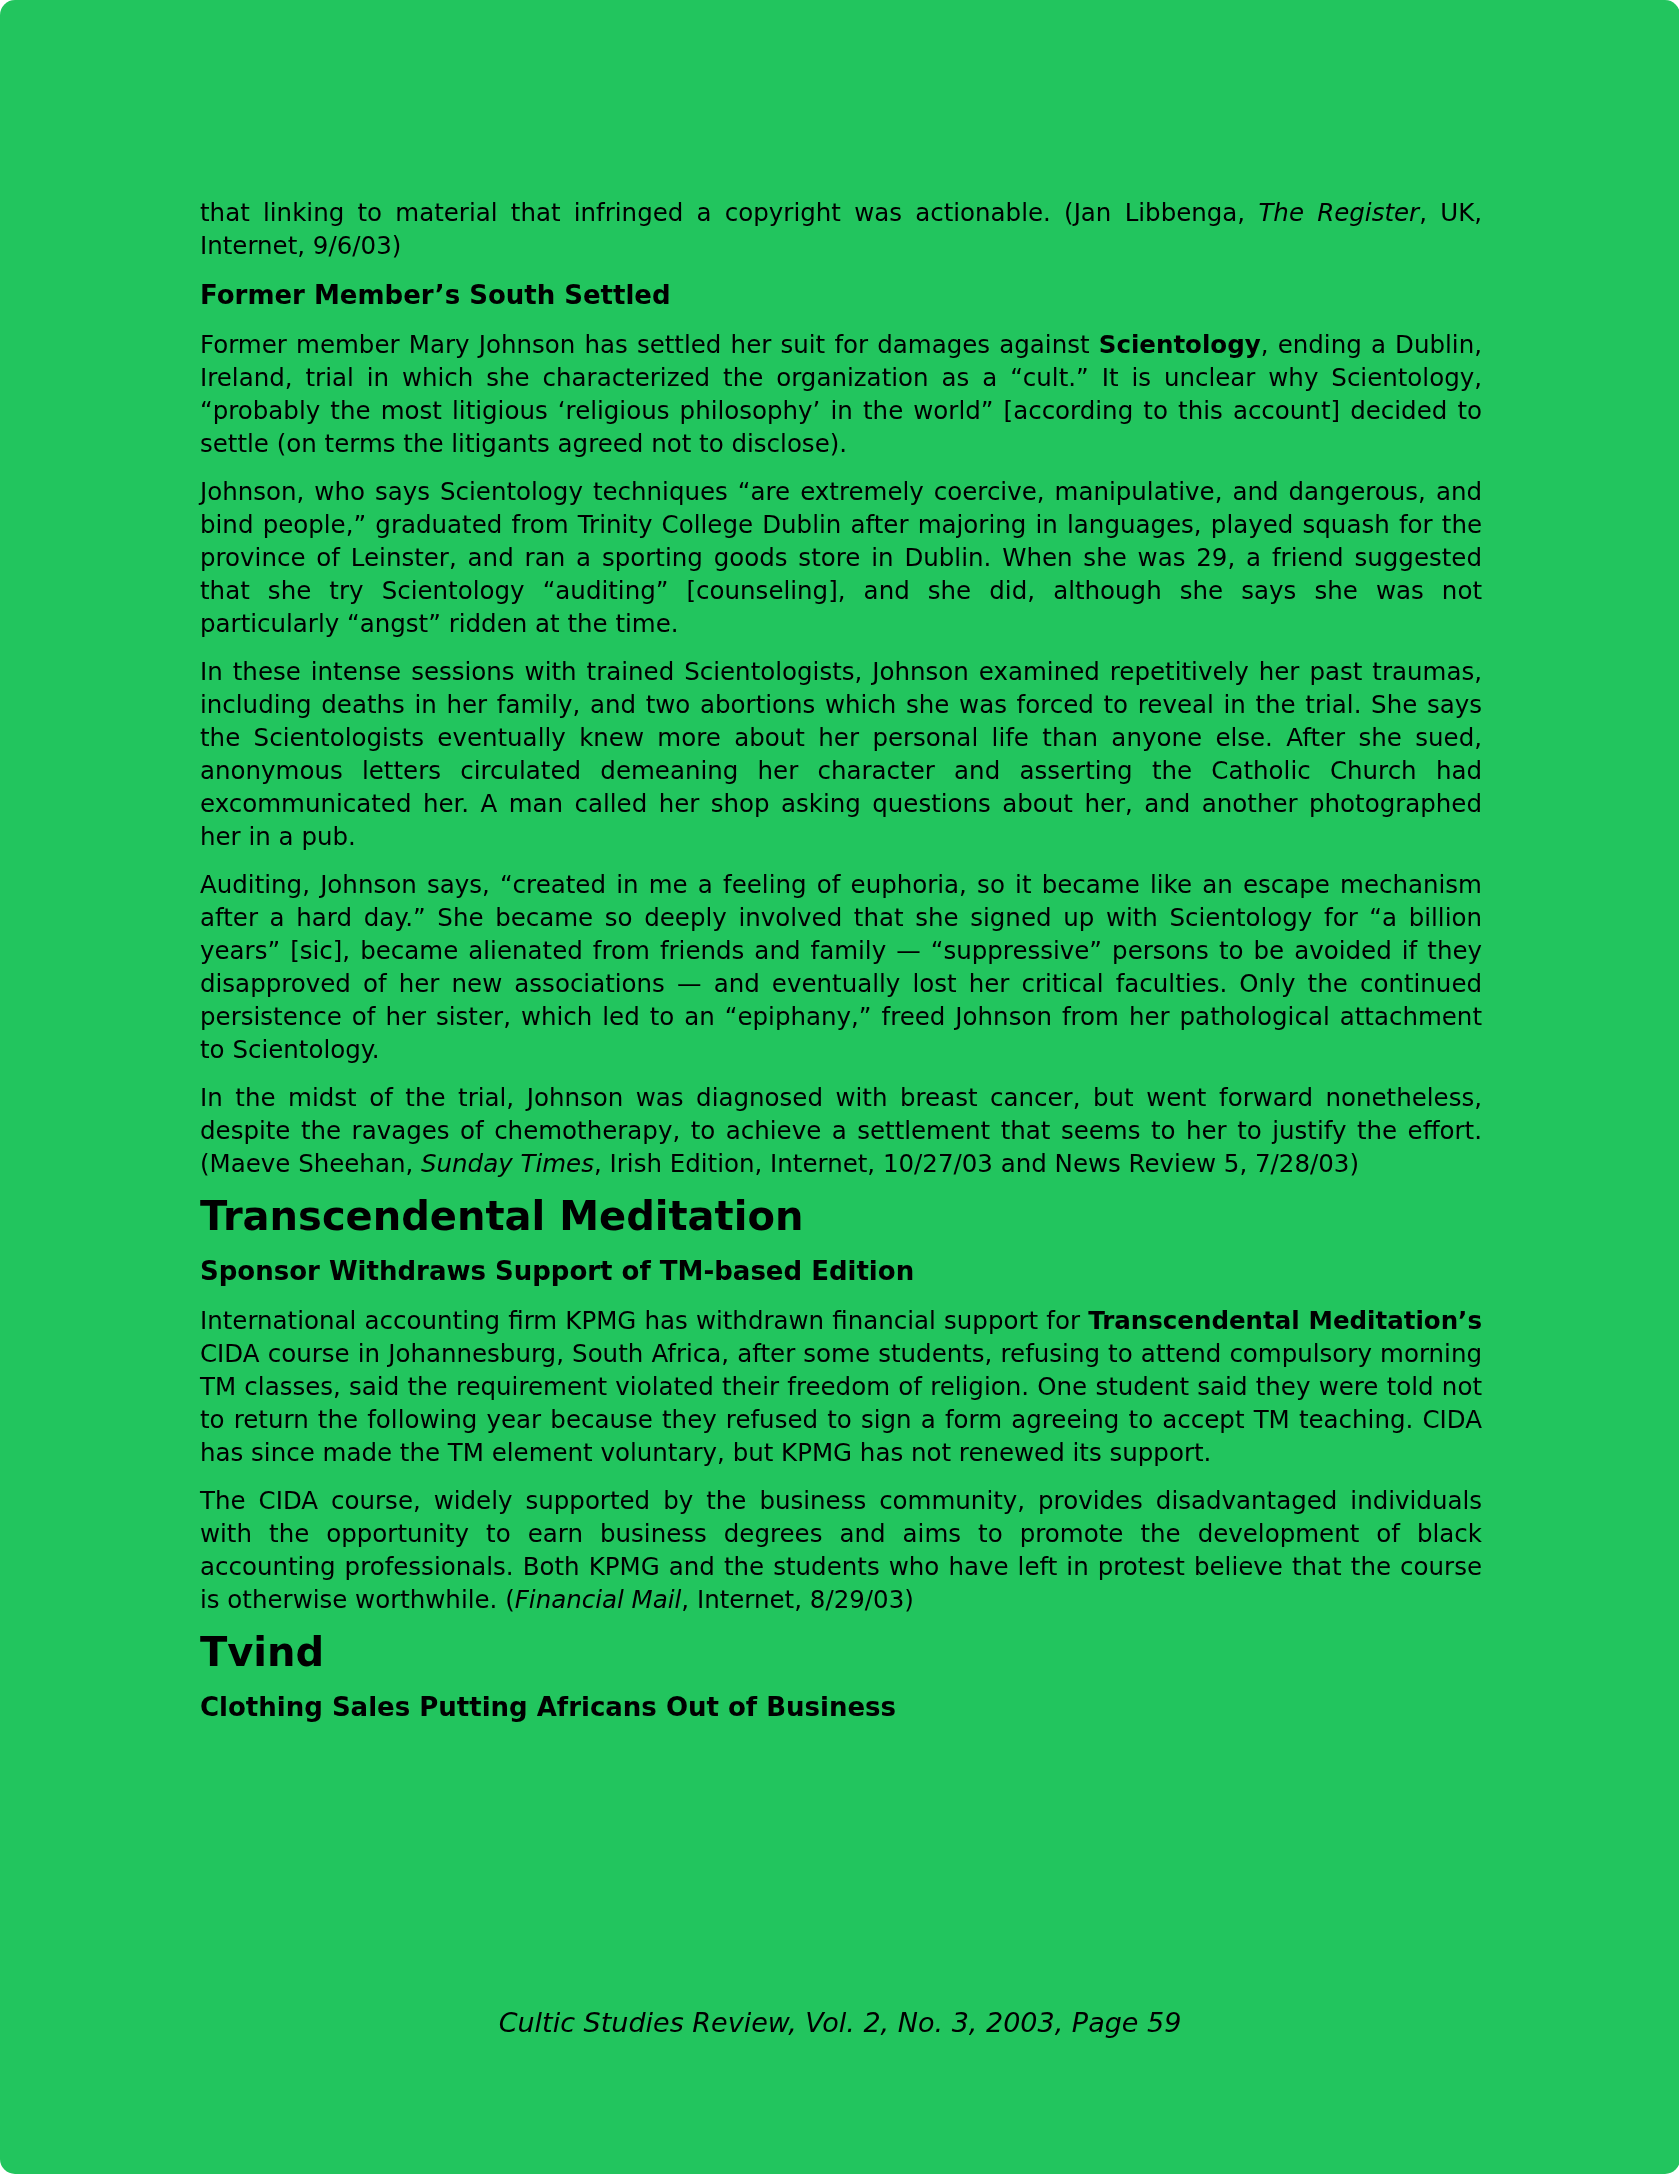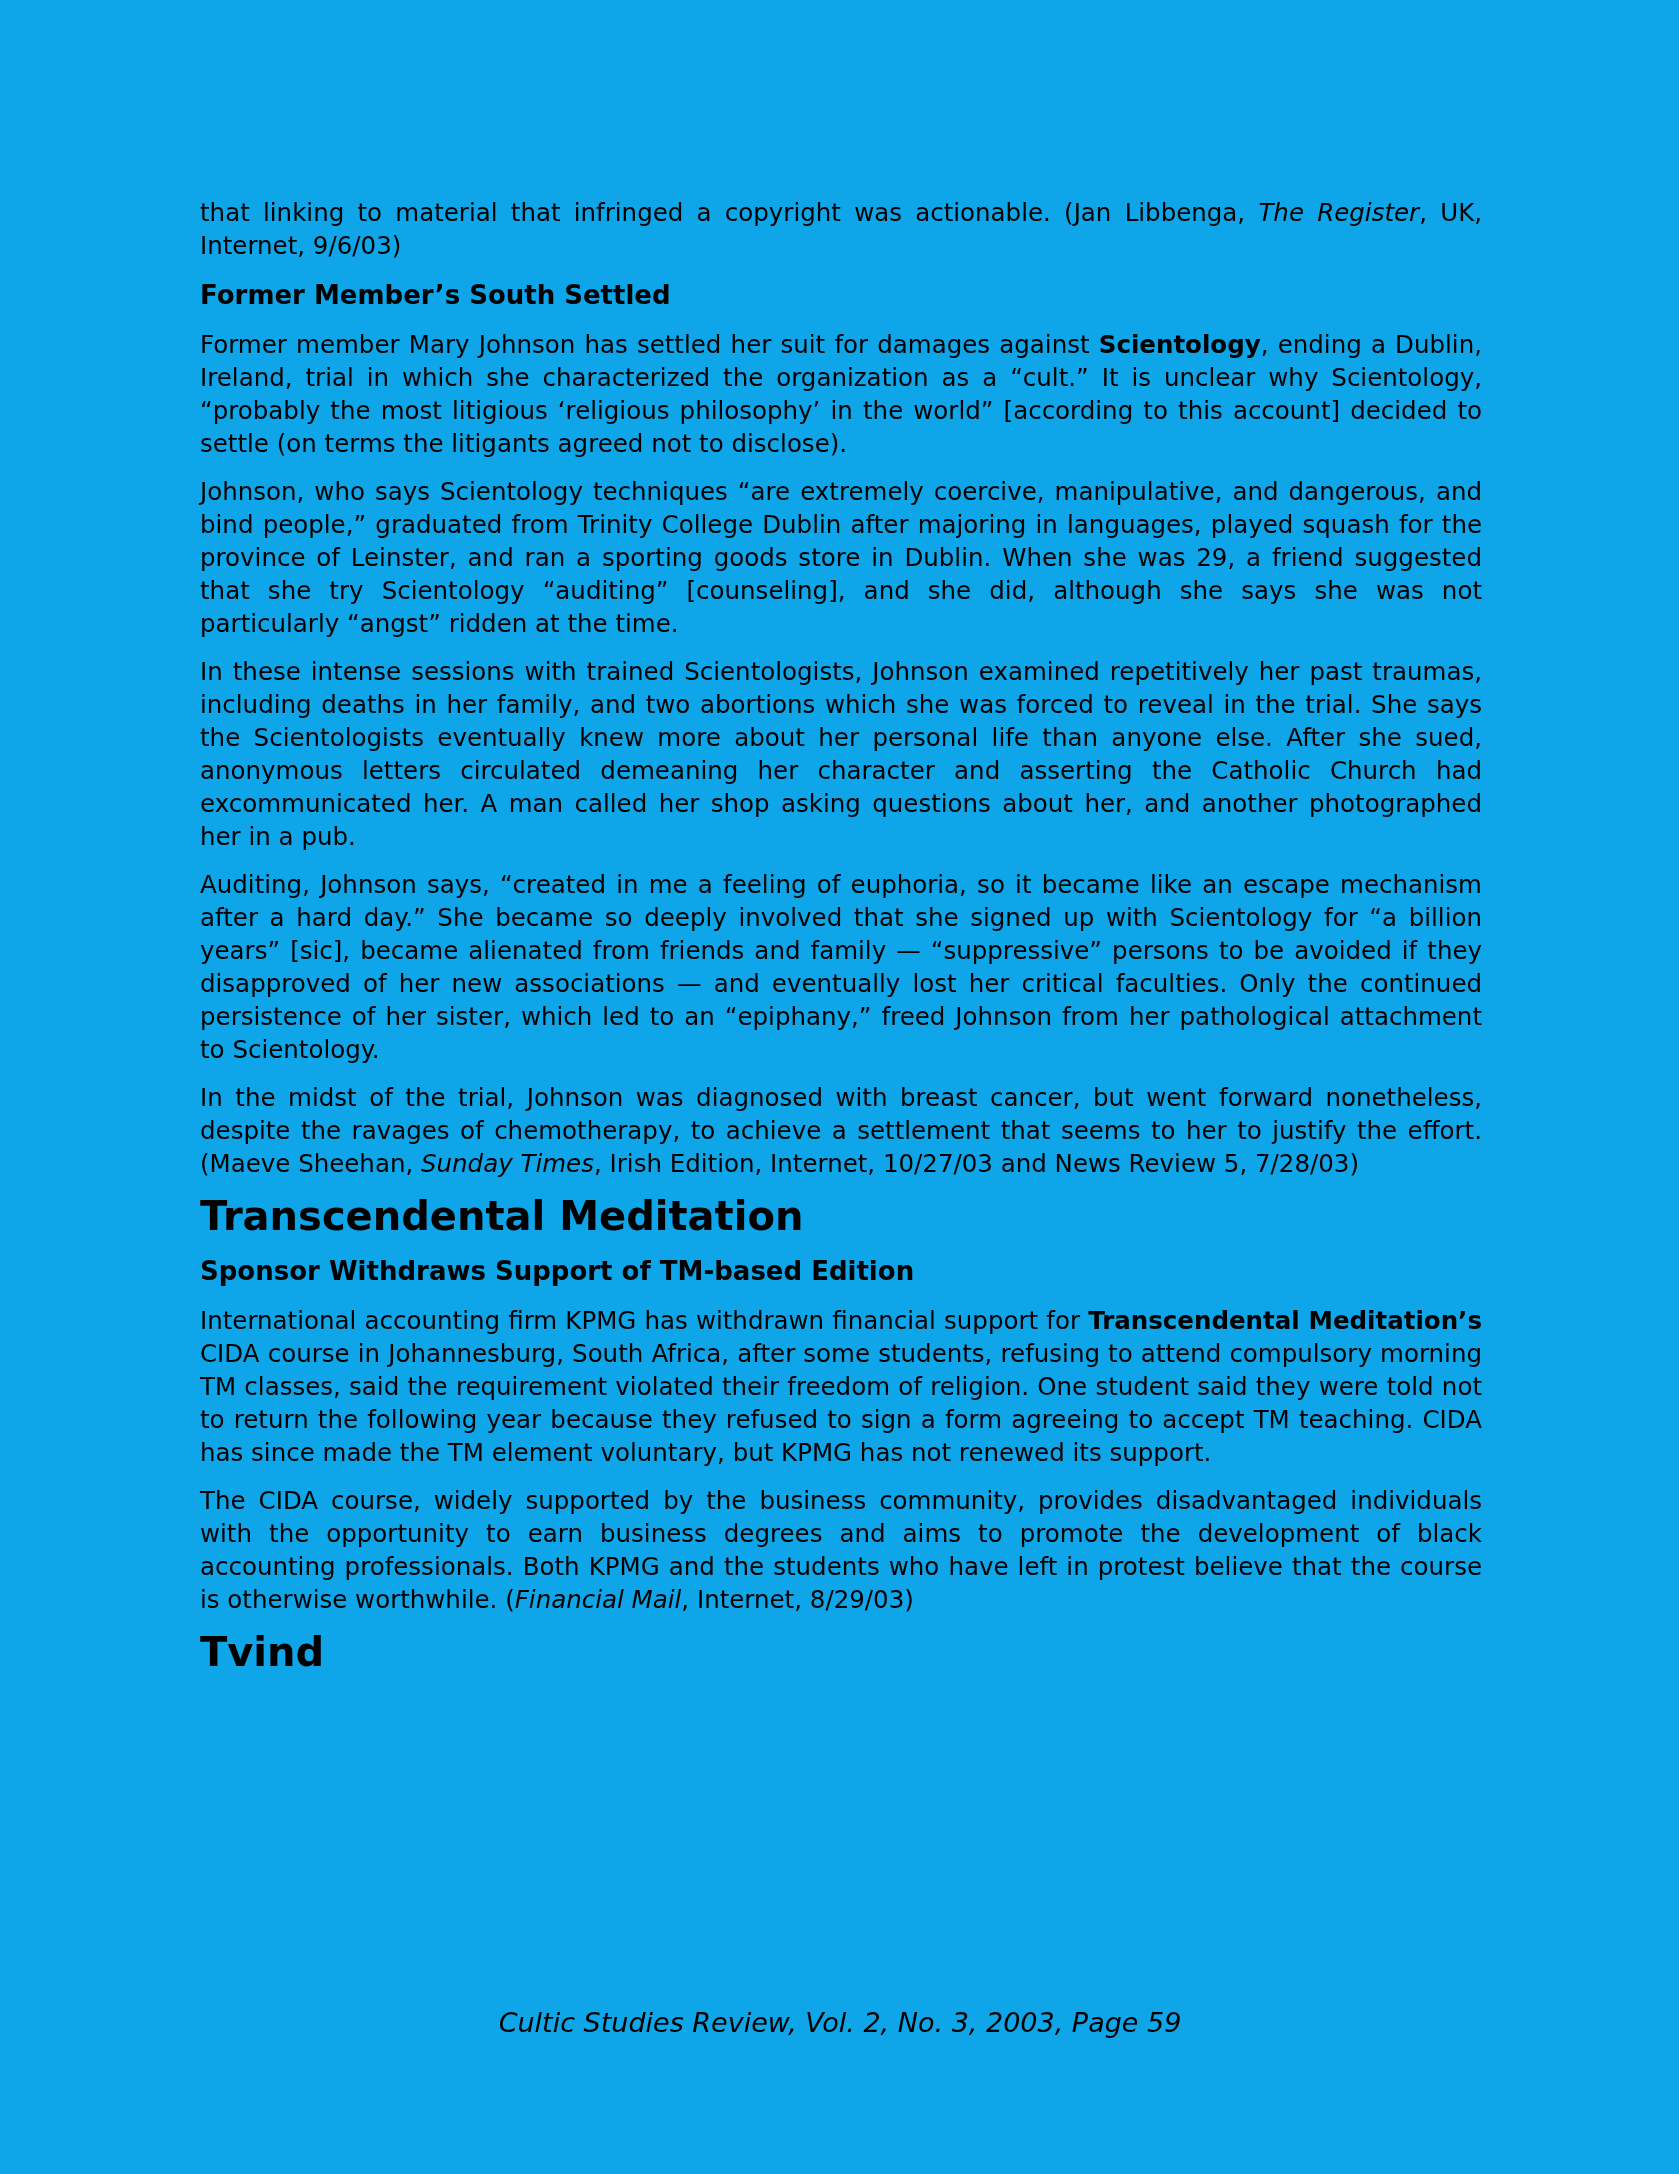"that linking to material that" .page { background: #0ea5e9 -> #22c55e; border-radius: none -> 15px }
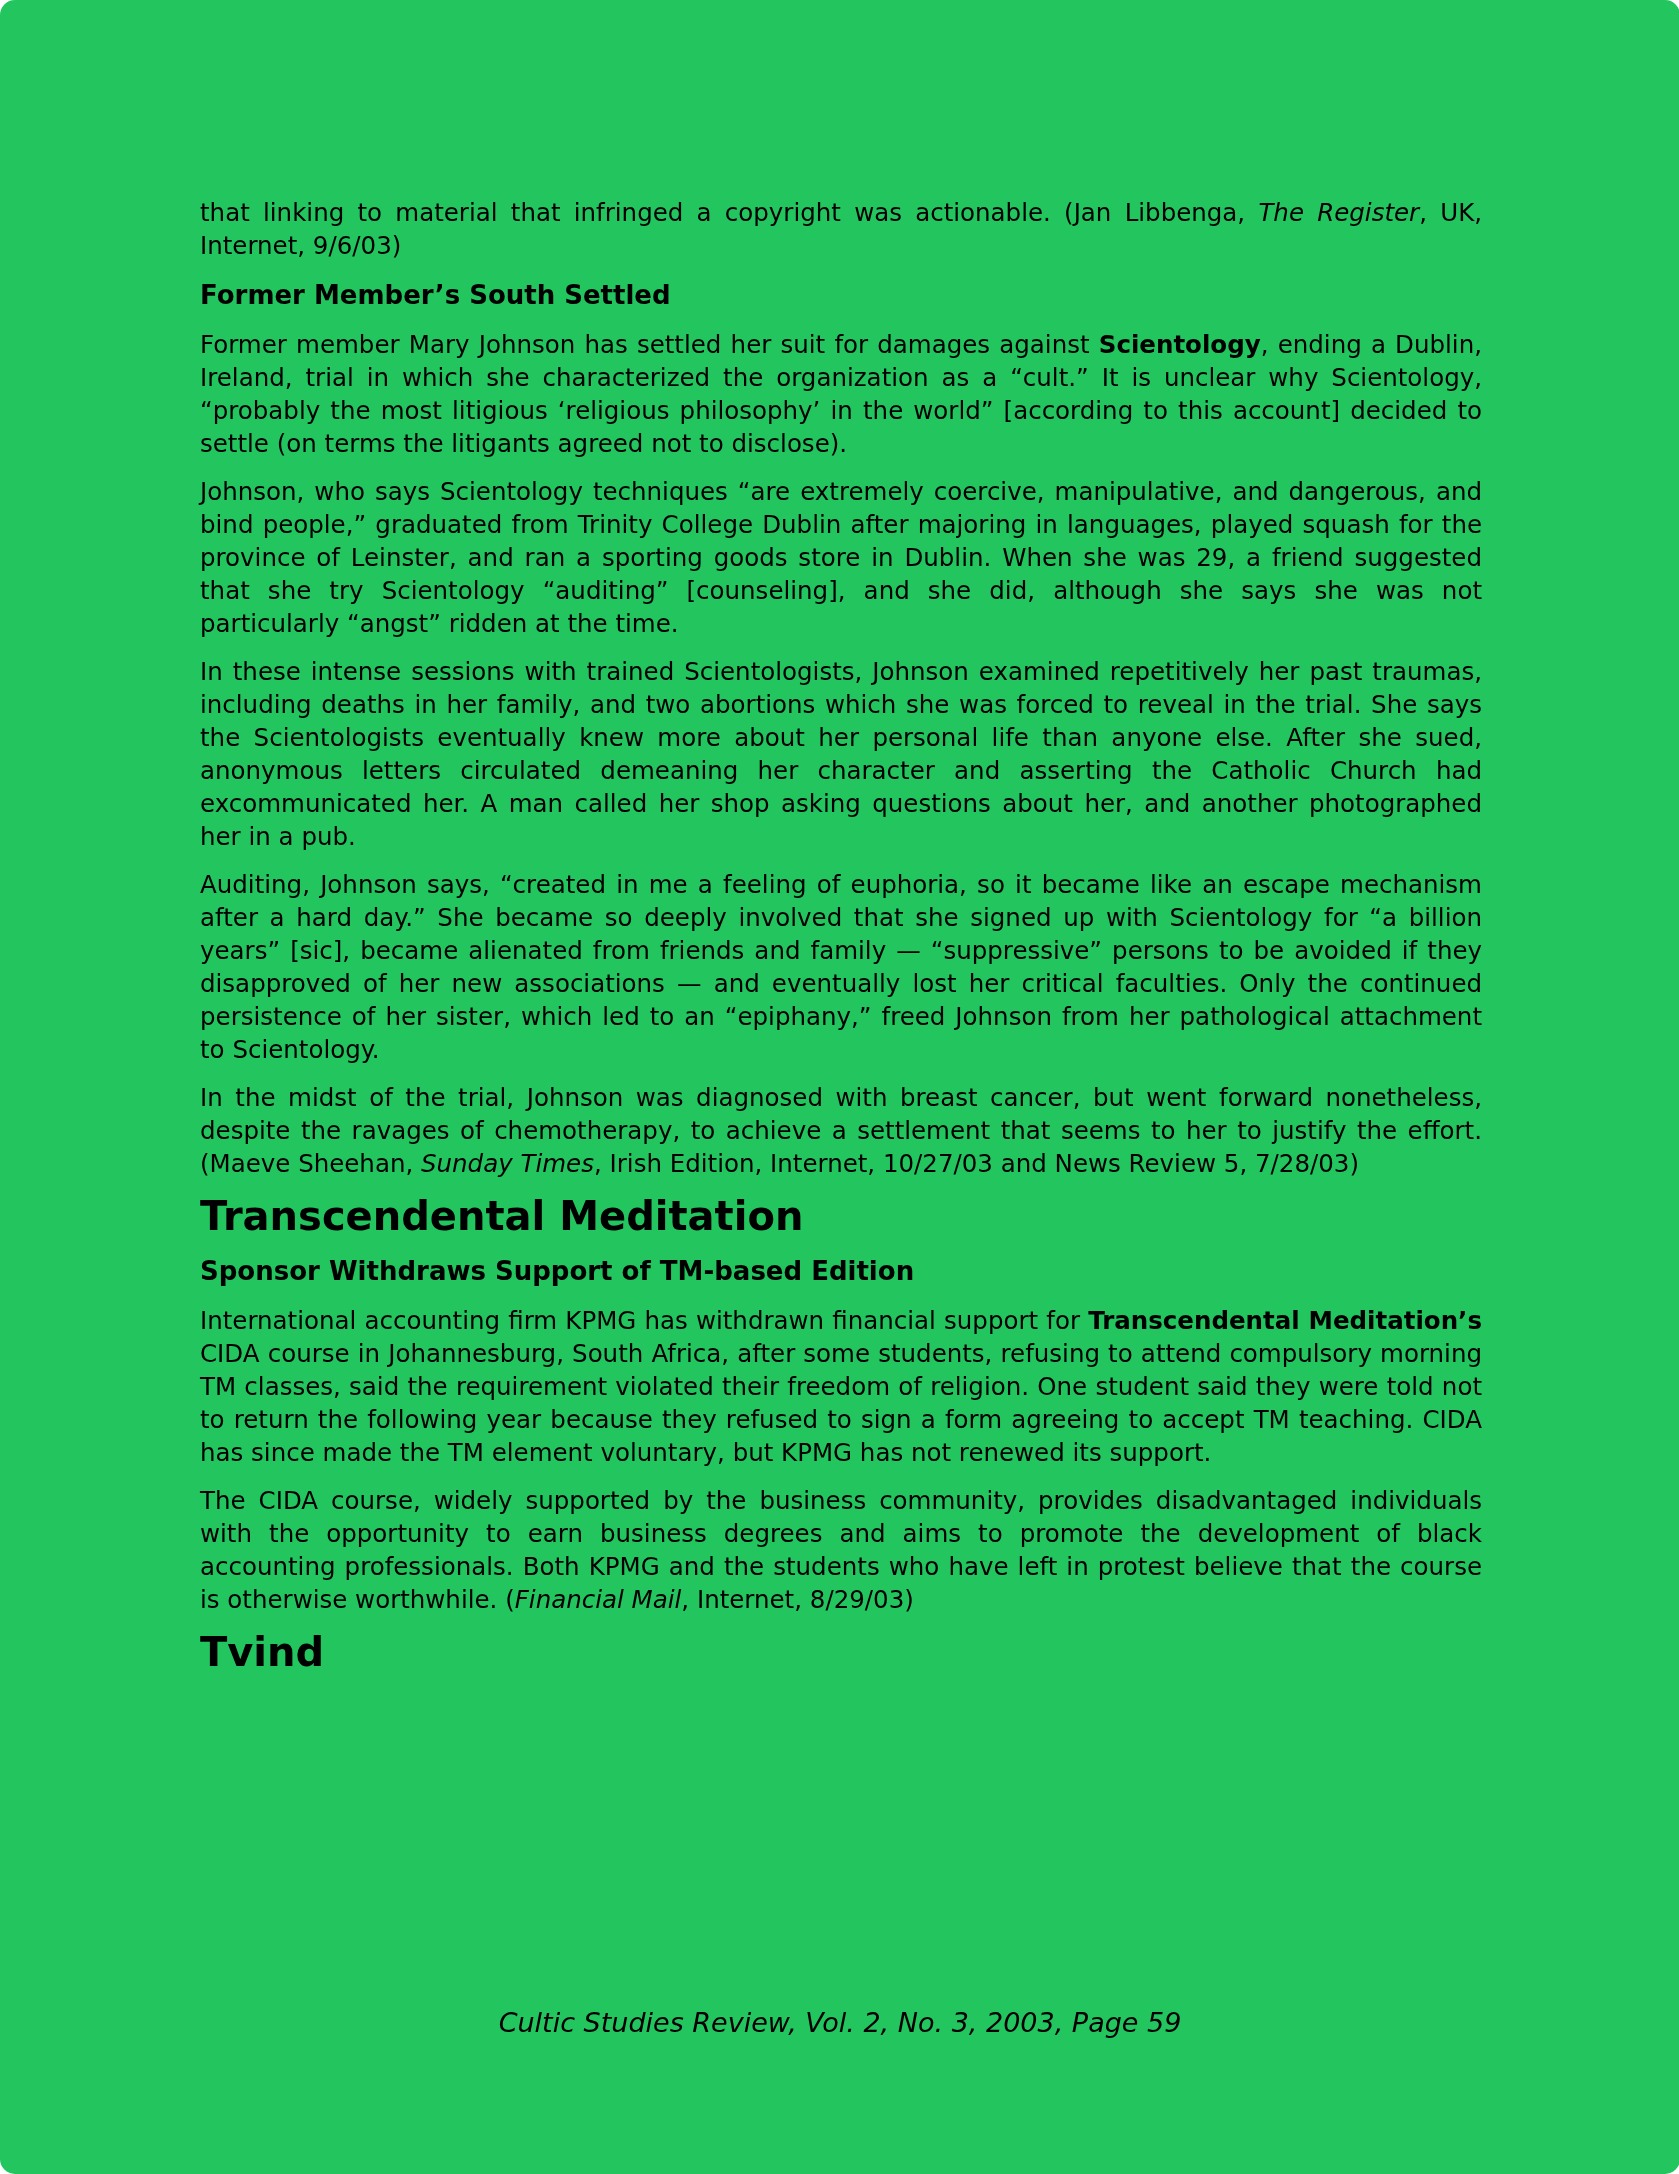"Clothing Sales Putting Africans Out" h3.story-heading { html: none -> <h3>Clothing Sales Putting Africans Out of Business</h3> }
